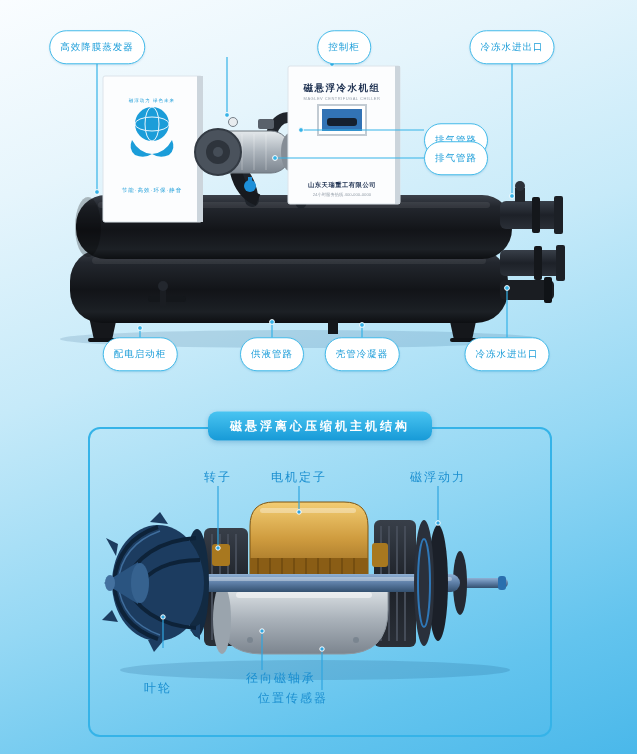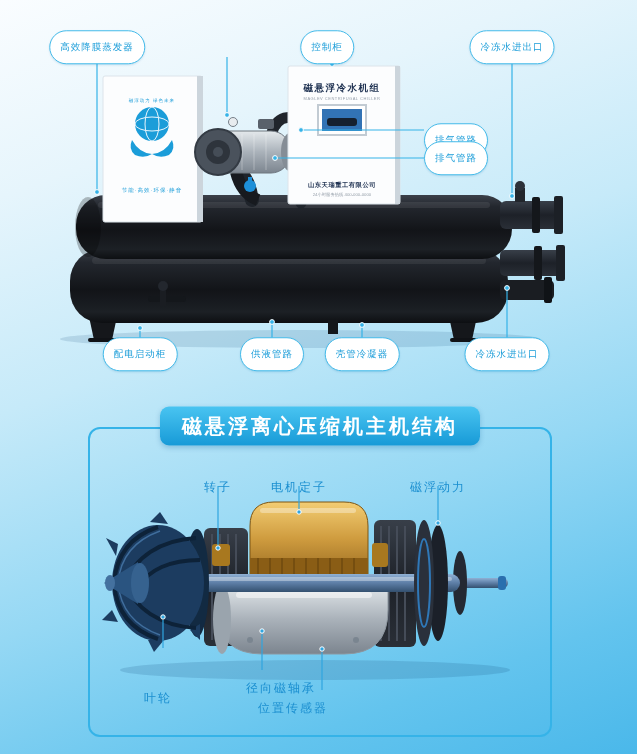"控制柜" div.pill { left: 327px -> 344px }
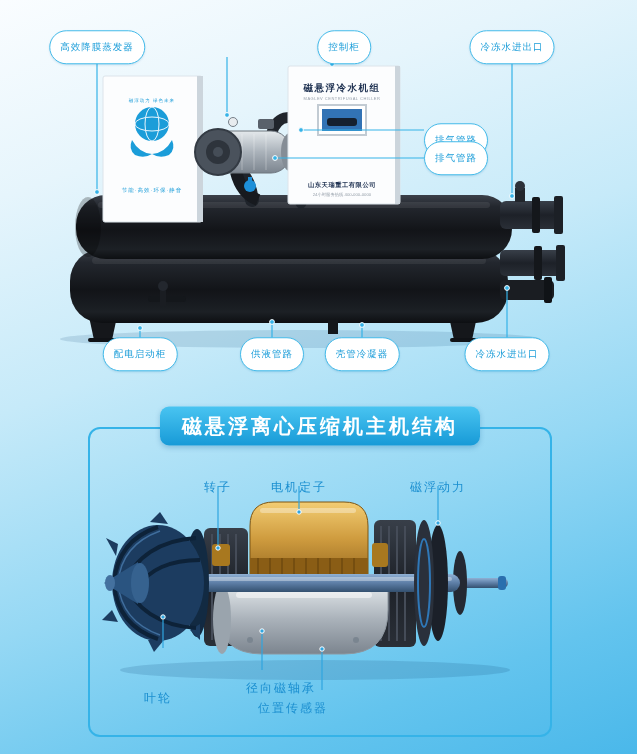"磁悬浮离心压缩机主机结构" .banner { font-size: 20px -> 12px }
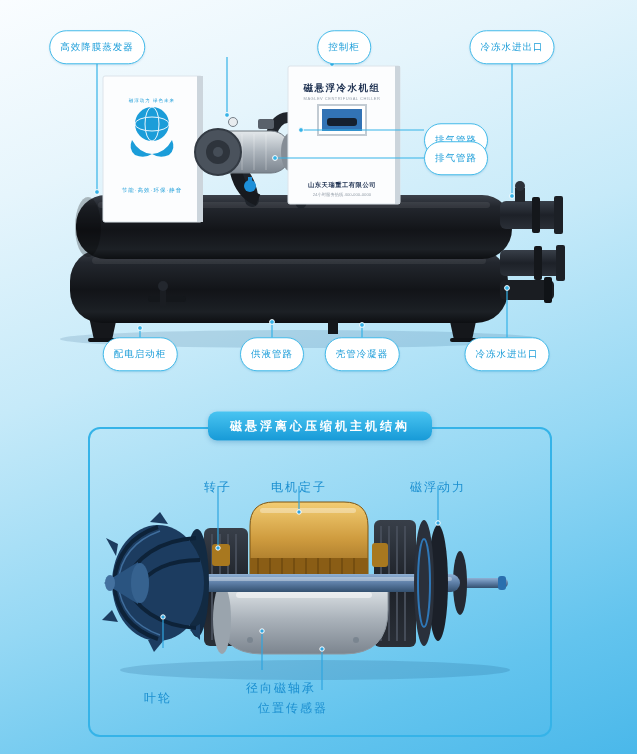"转子" .blabel { margin-top: 10px -> none }
